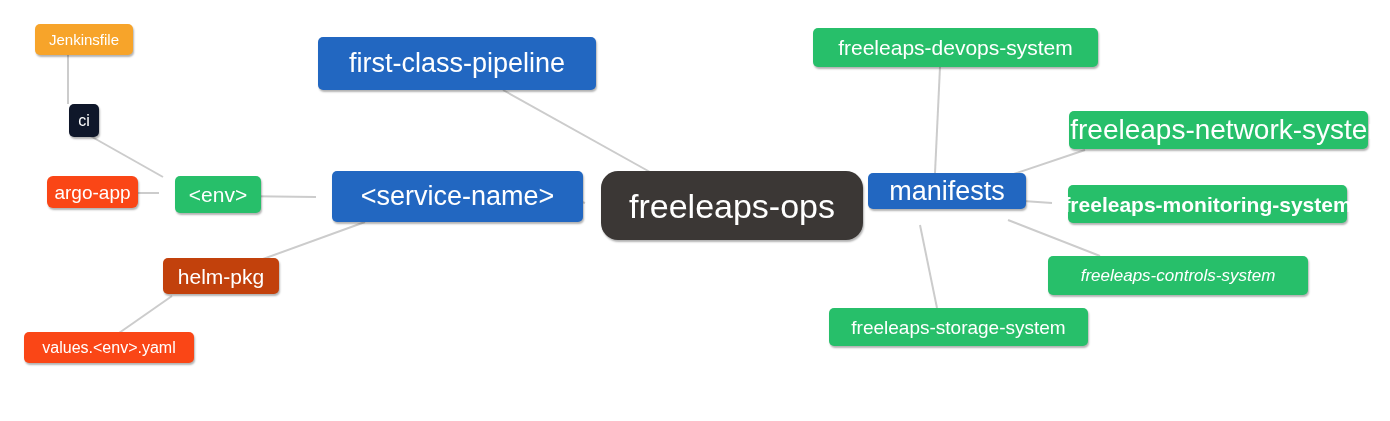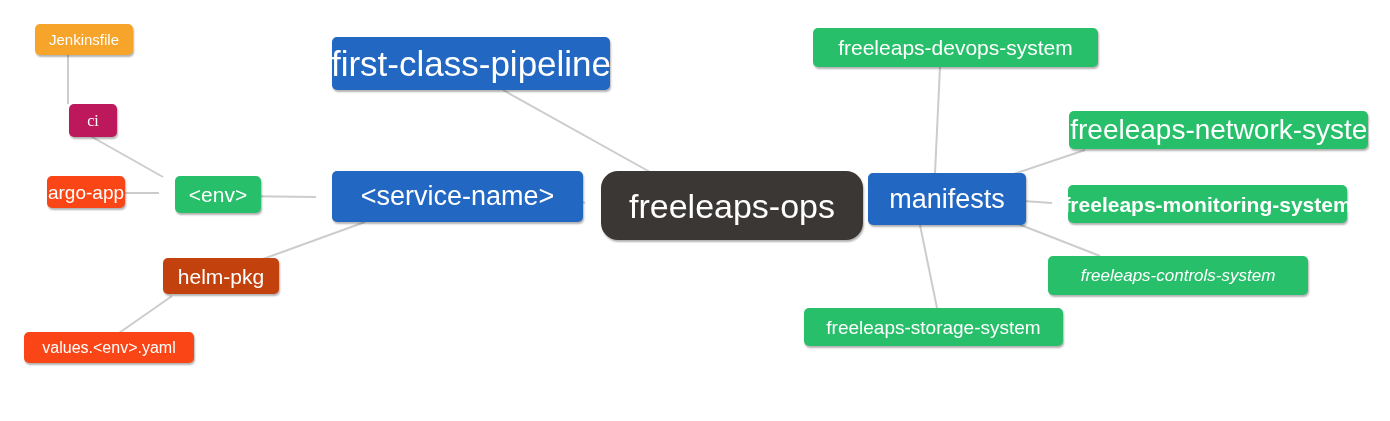"first-class-pipeline" div.node { font-size: 35px -> 27px; left: 316px -> 302px }
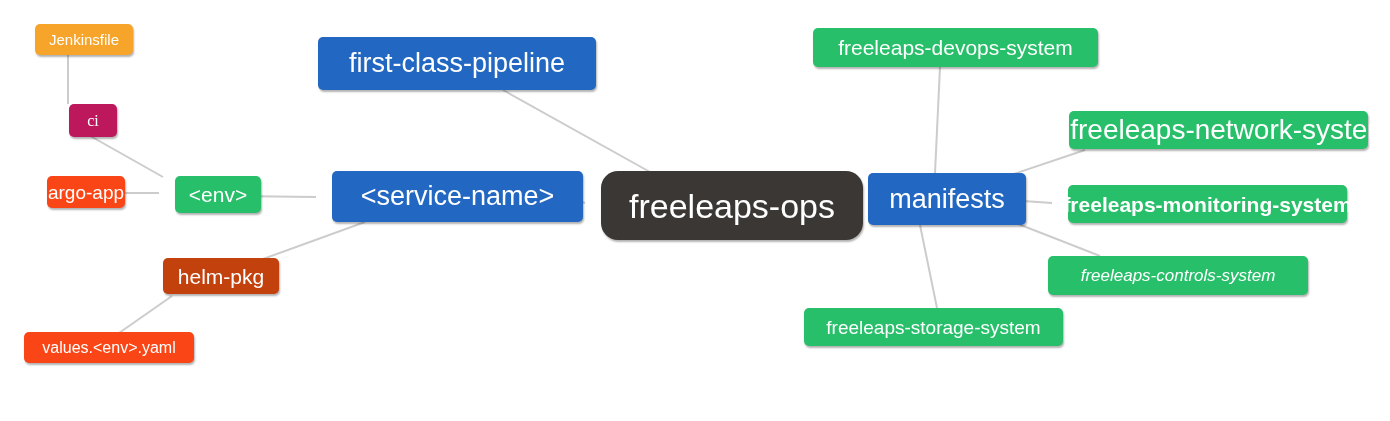"ci" div.node { background: #be185d -> #0f172a; font-family: Liberation Serif, serif -> none; width: 48px -> 30px }
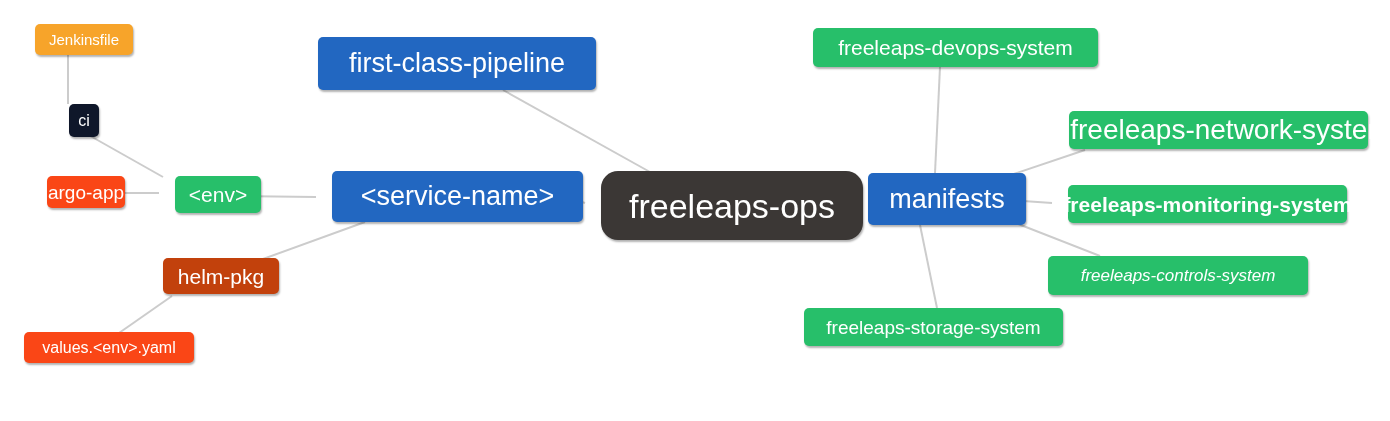"argo-app" div.node { border-radius: none -> 6px; width: 78px -> 91px }
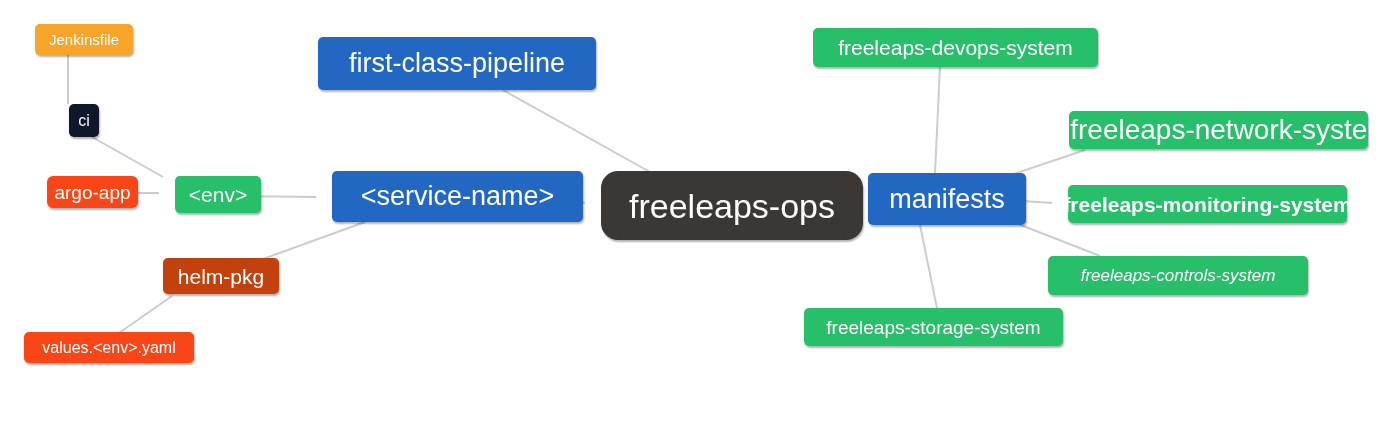"manifests" div.node { height: 52px -> 36px }
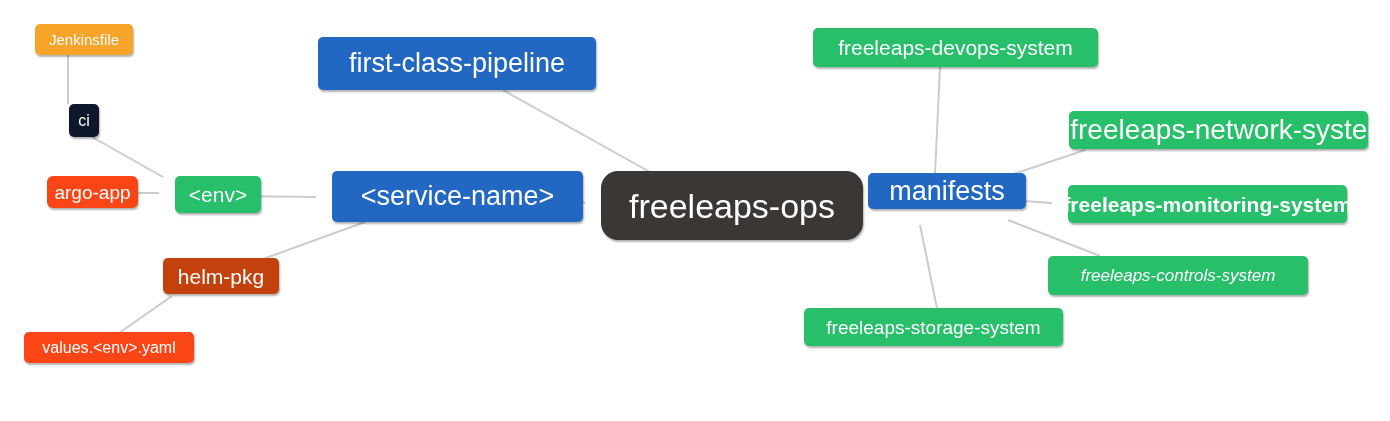"freeleaps-storage-system" div.node { left: 788px -> 813px }
